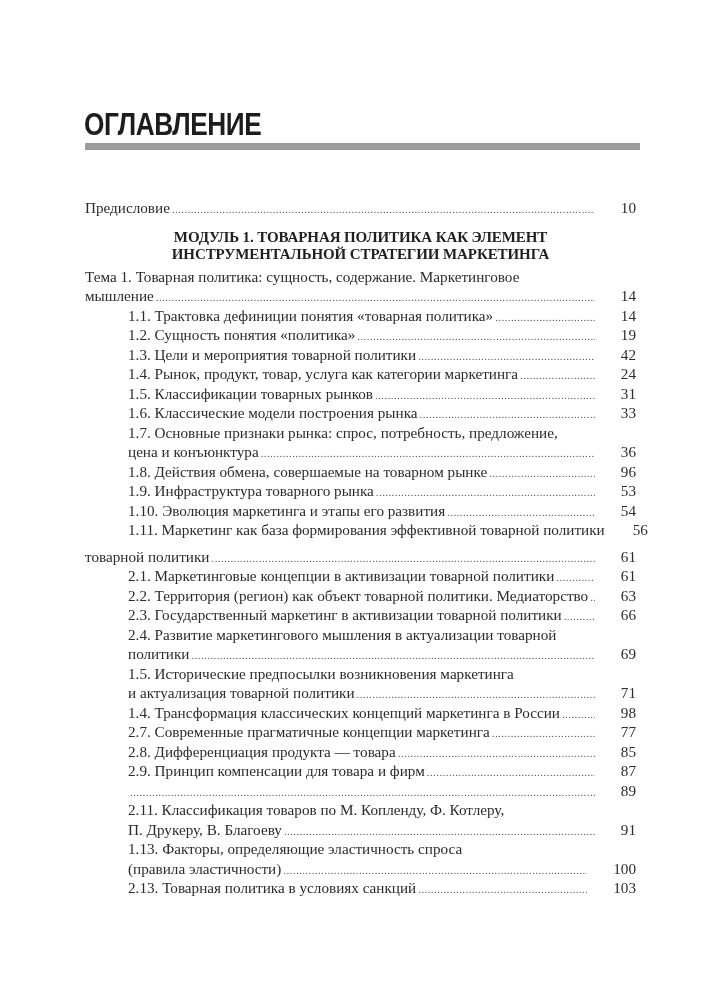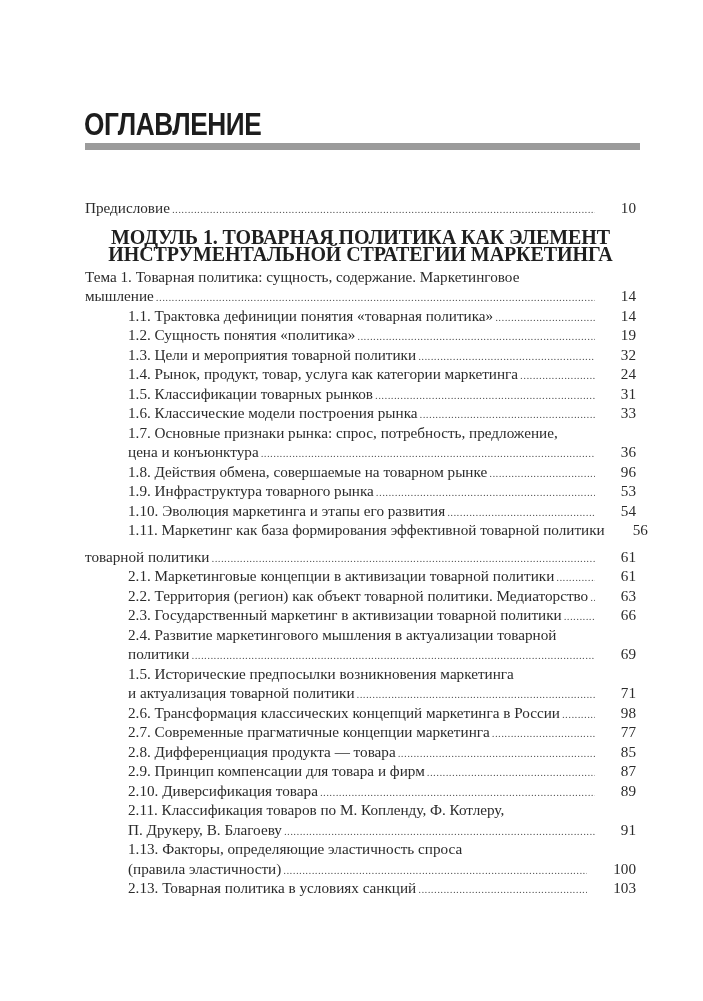"МОДУЛЬ 1. ТОВАРНАЯ ПОЛИТИКА КАК" .module { font-size: 20px -> 15px }
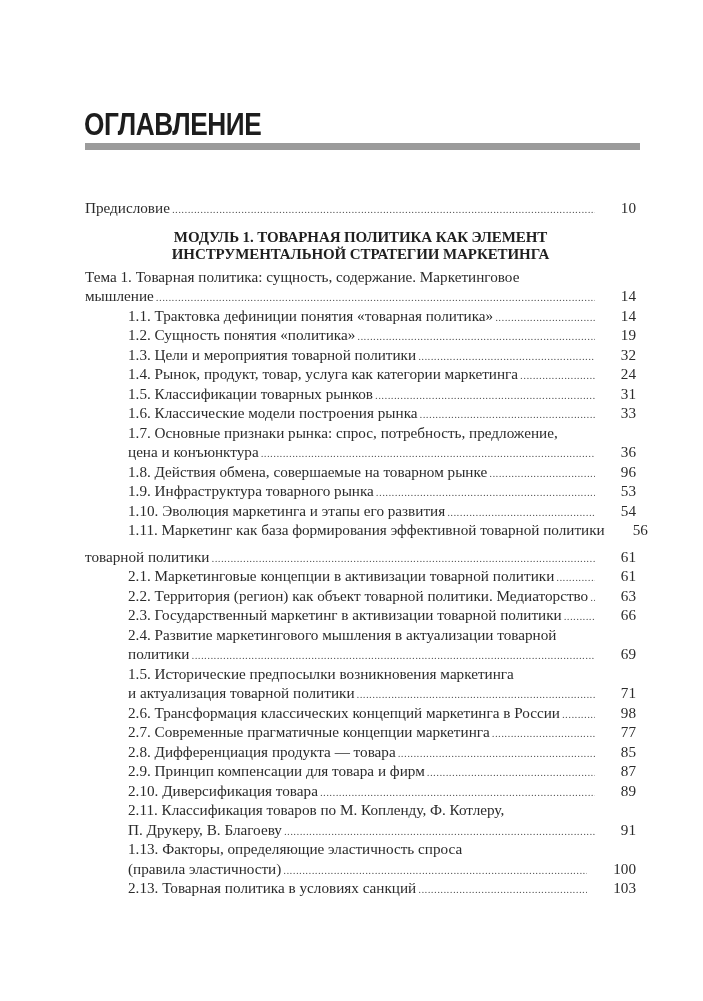"32" span.pg { text: 32 -> 42 }
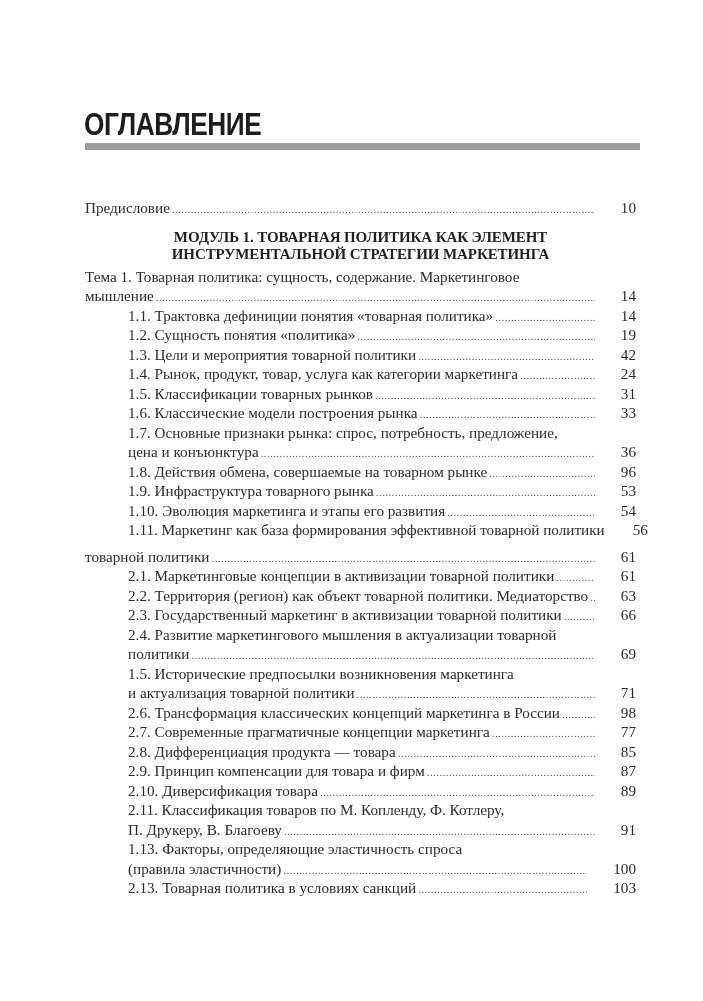"2.6. Трансформация классических" span.txt { text: 2.6 -> 1.4 }
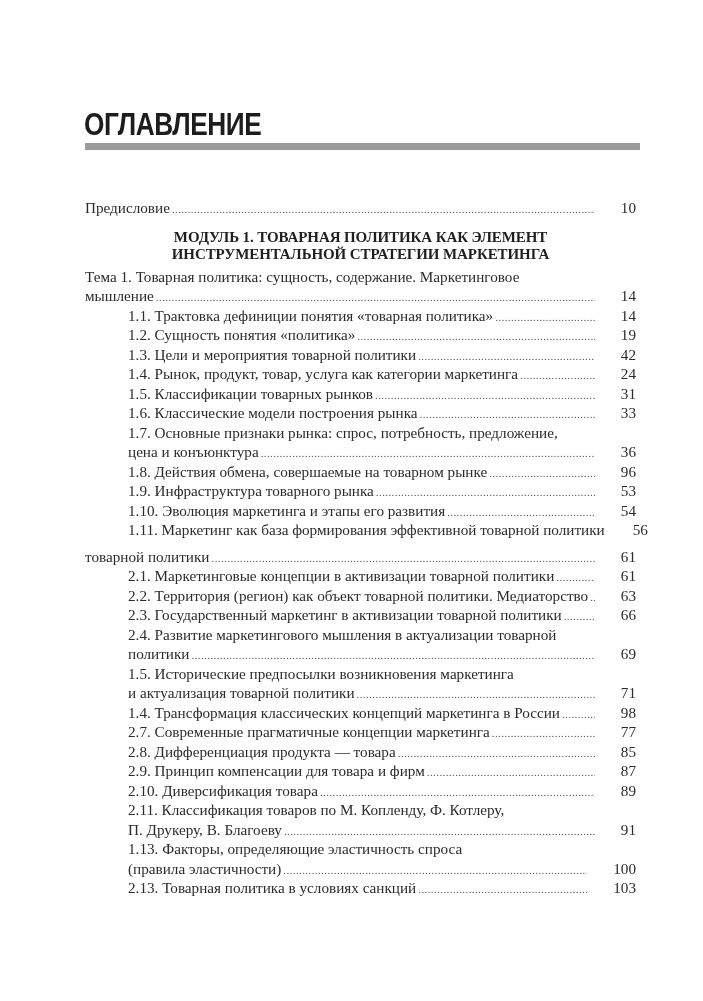"2.10. Диверсификация товара" span.txt { html: <span>2.10. Диверсификация товара</span> -> none }
